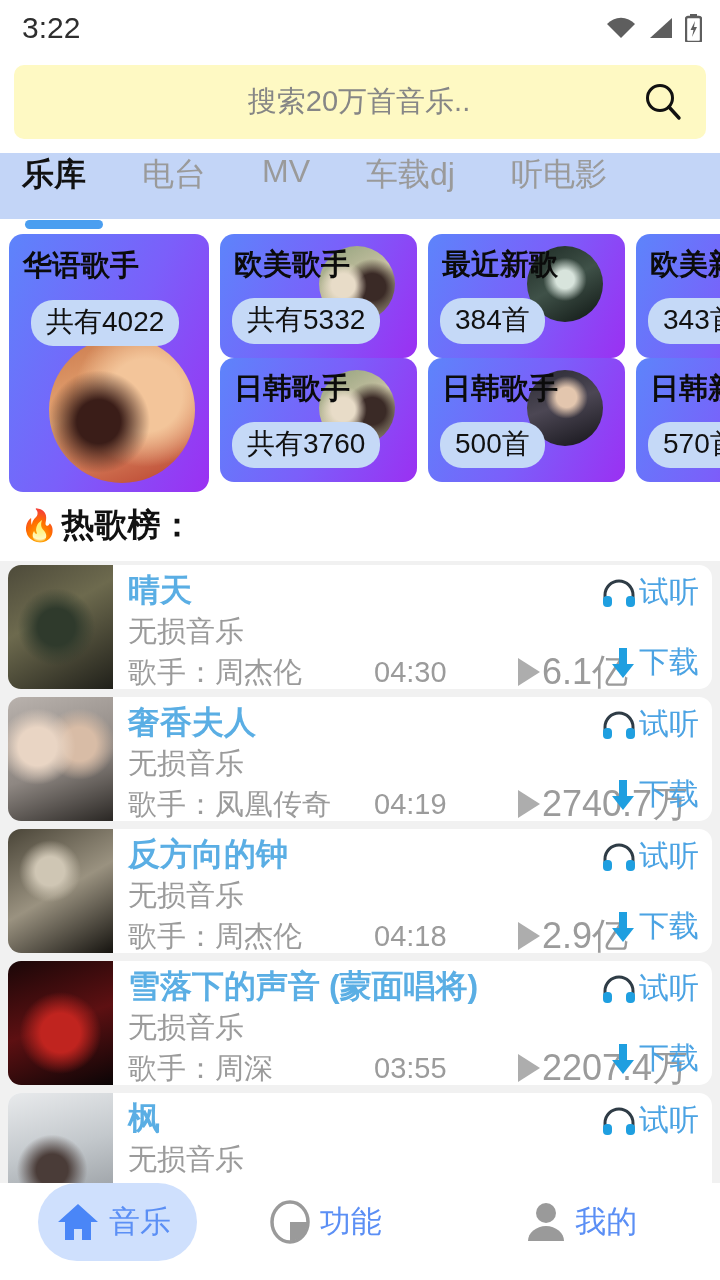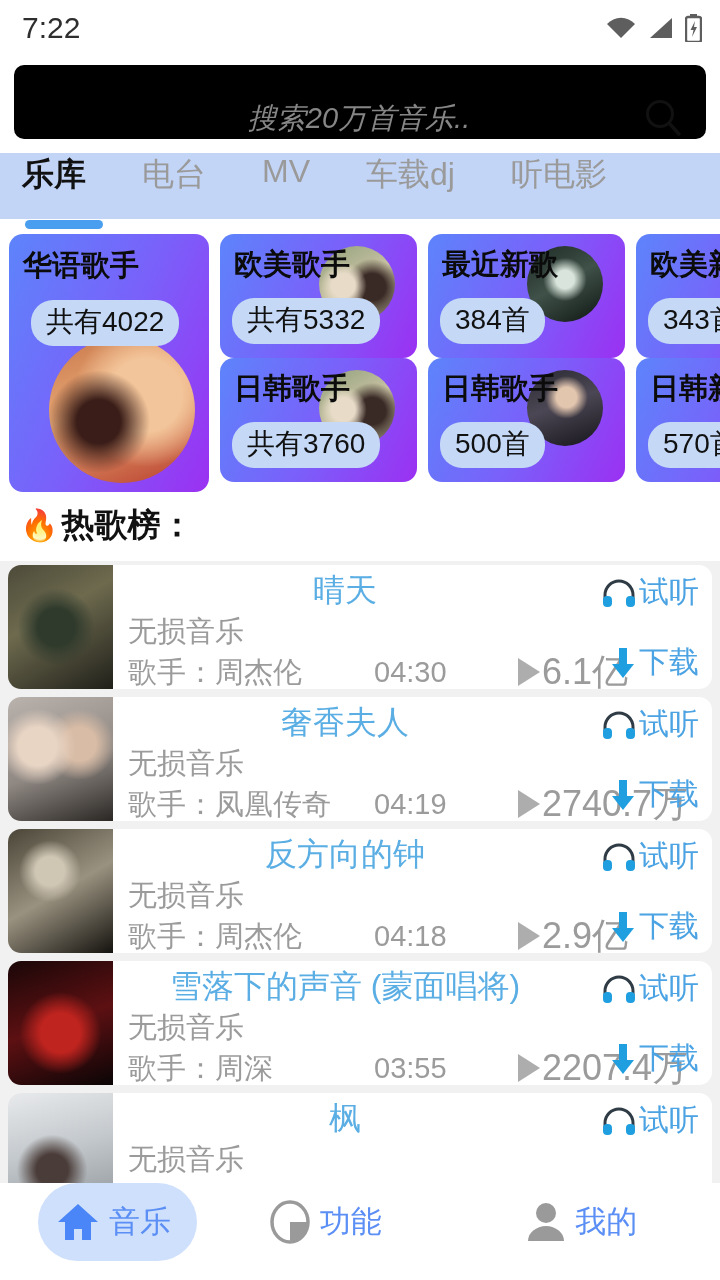"7:22" div.status-time { text: 7:22 -> 3:22 }
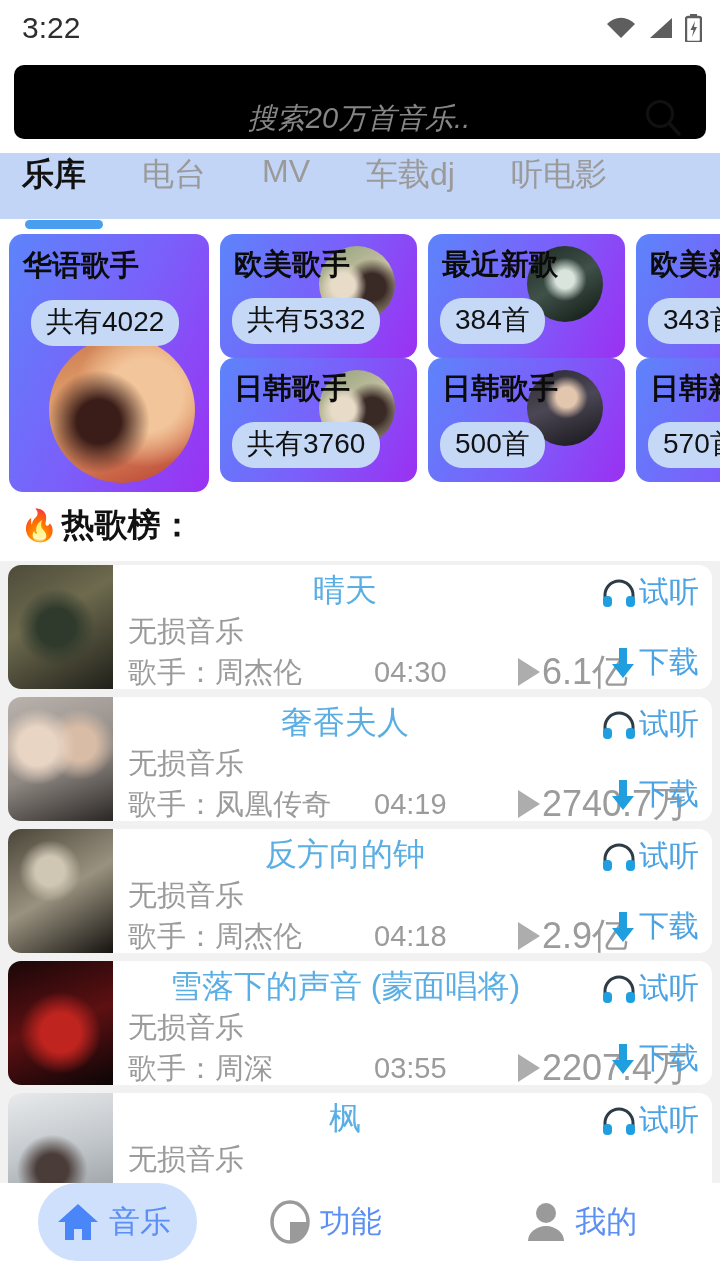"搜索20万首音乐.." .searchbar { align-items: flex-end -> center; background: #000000 -> #fef9c3; font-style: italic -> none }
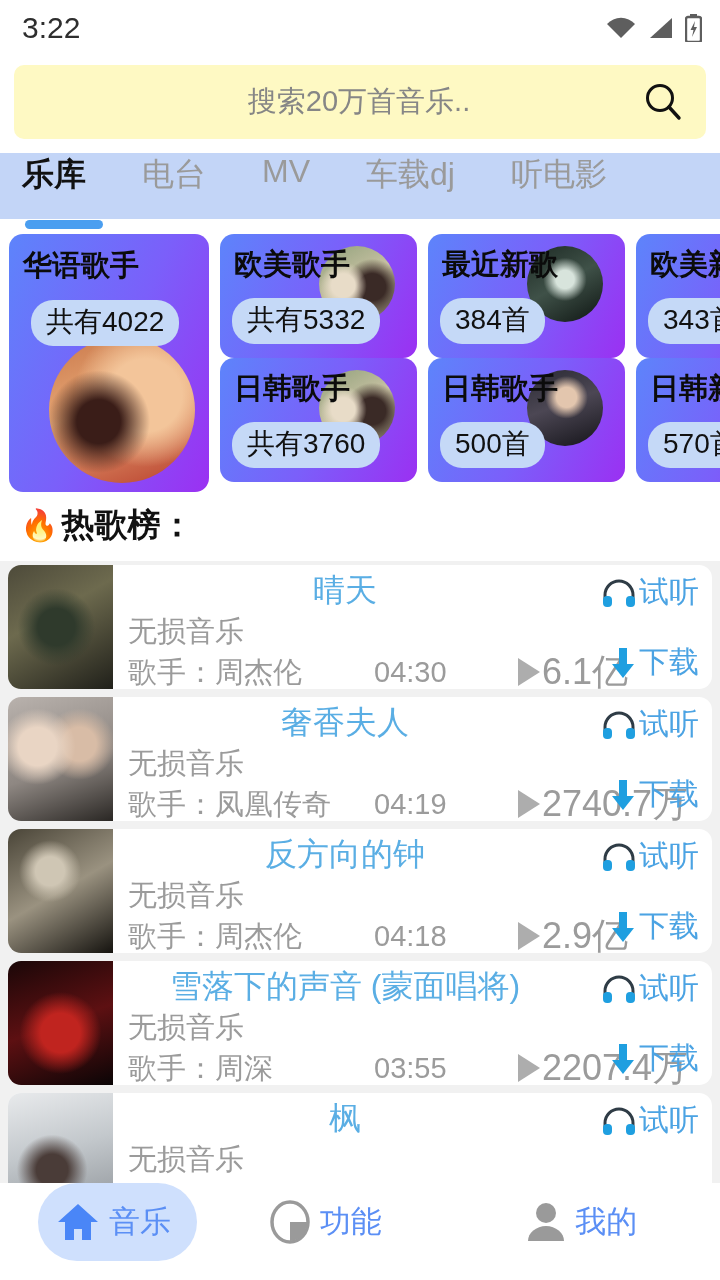"晴天" .song-title { font-weight: normal -> bold; text-align: center -> none }
